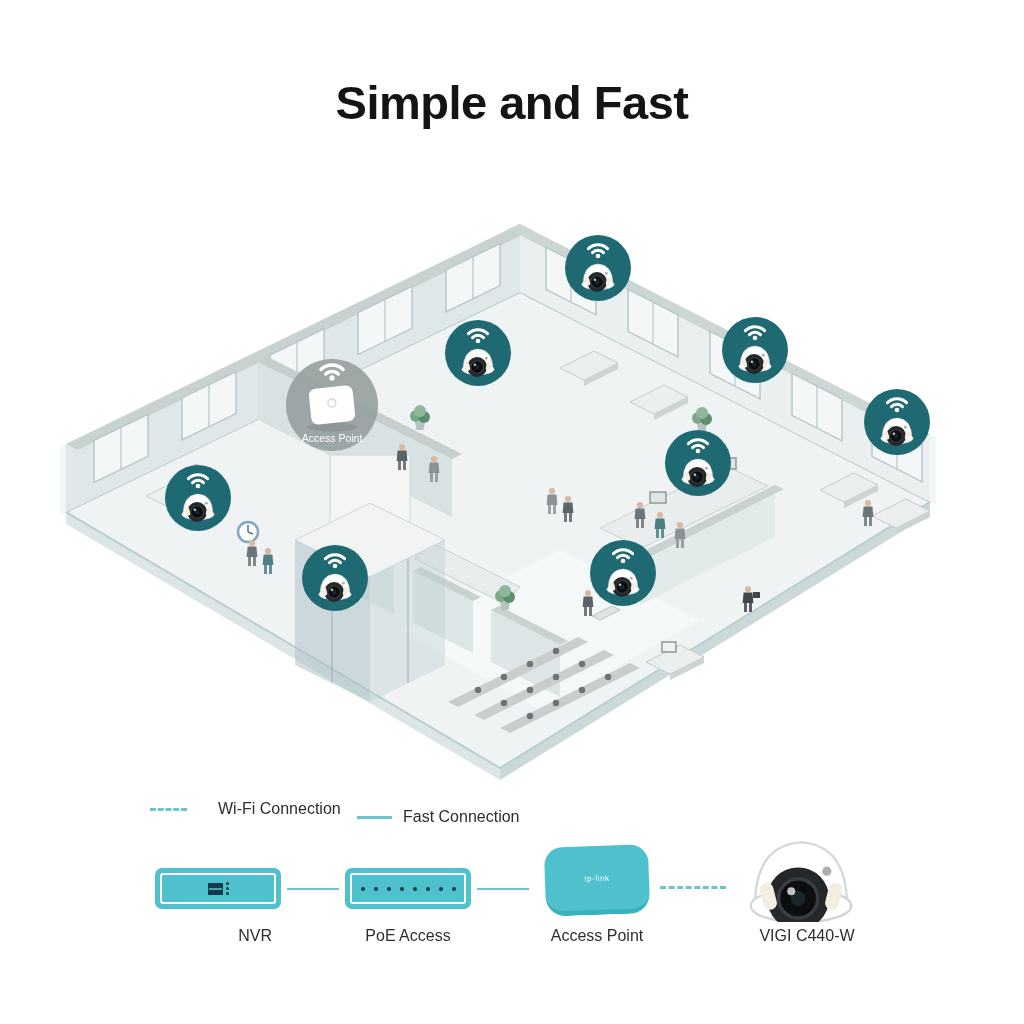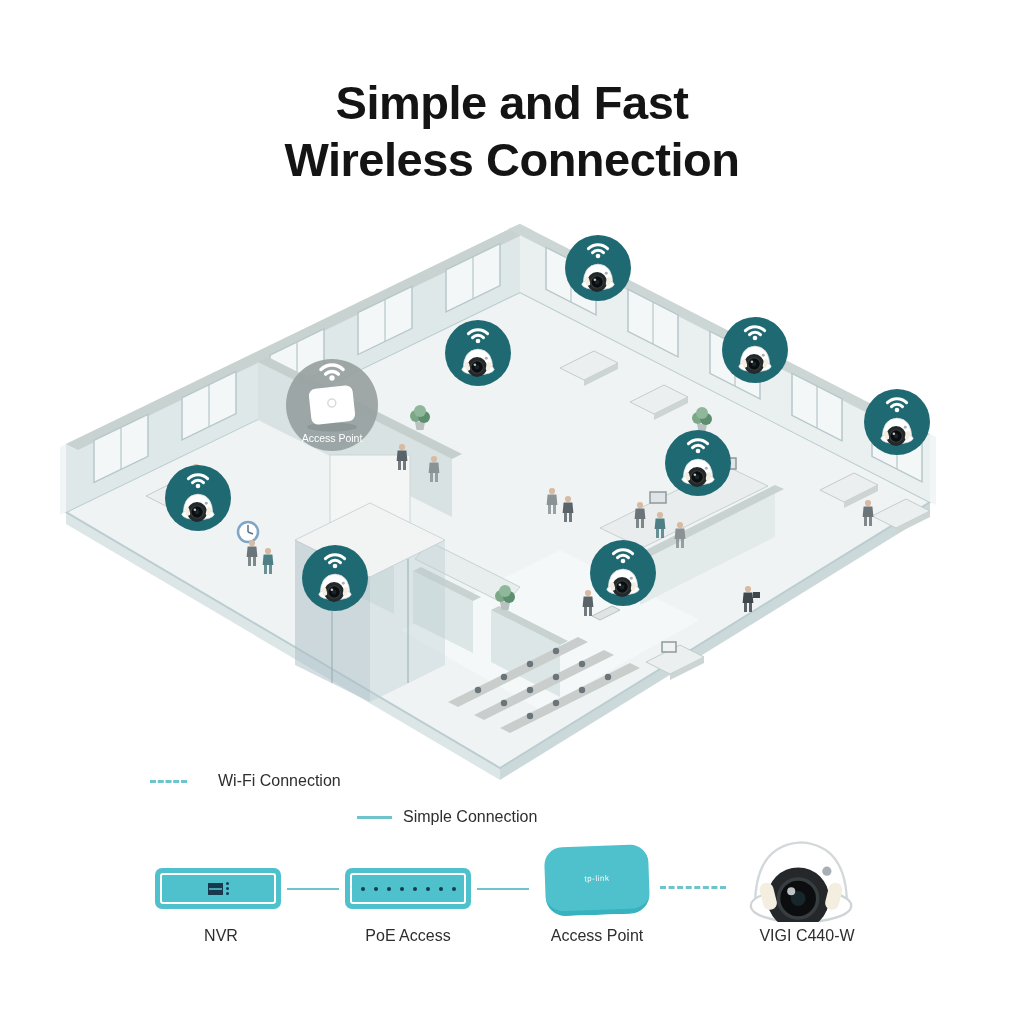"Wireless Connection" div { html: <div>Wireless Connection</div> -> none }
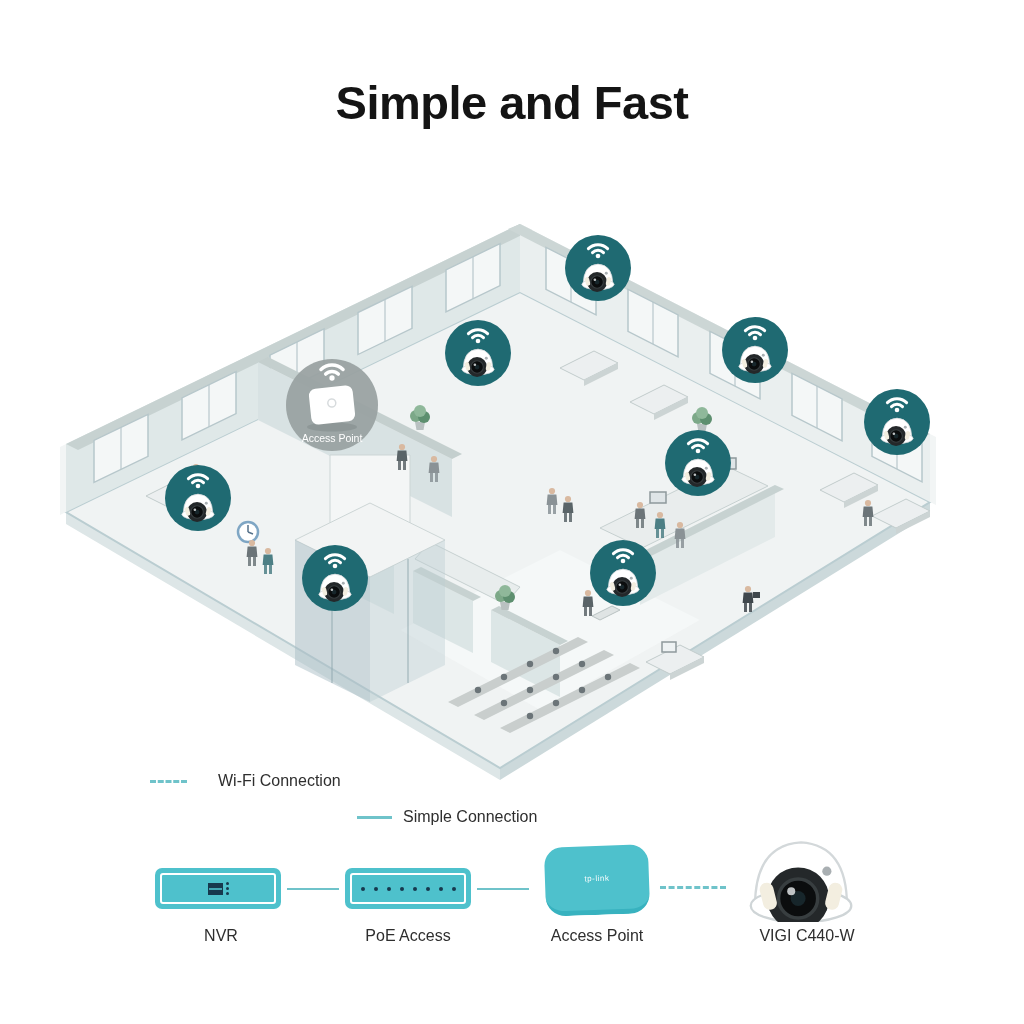"Wi-Fi Connection" div.legend-item { top: 772px -> 800px }
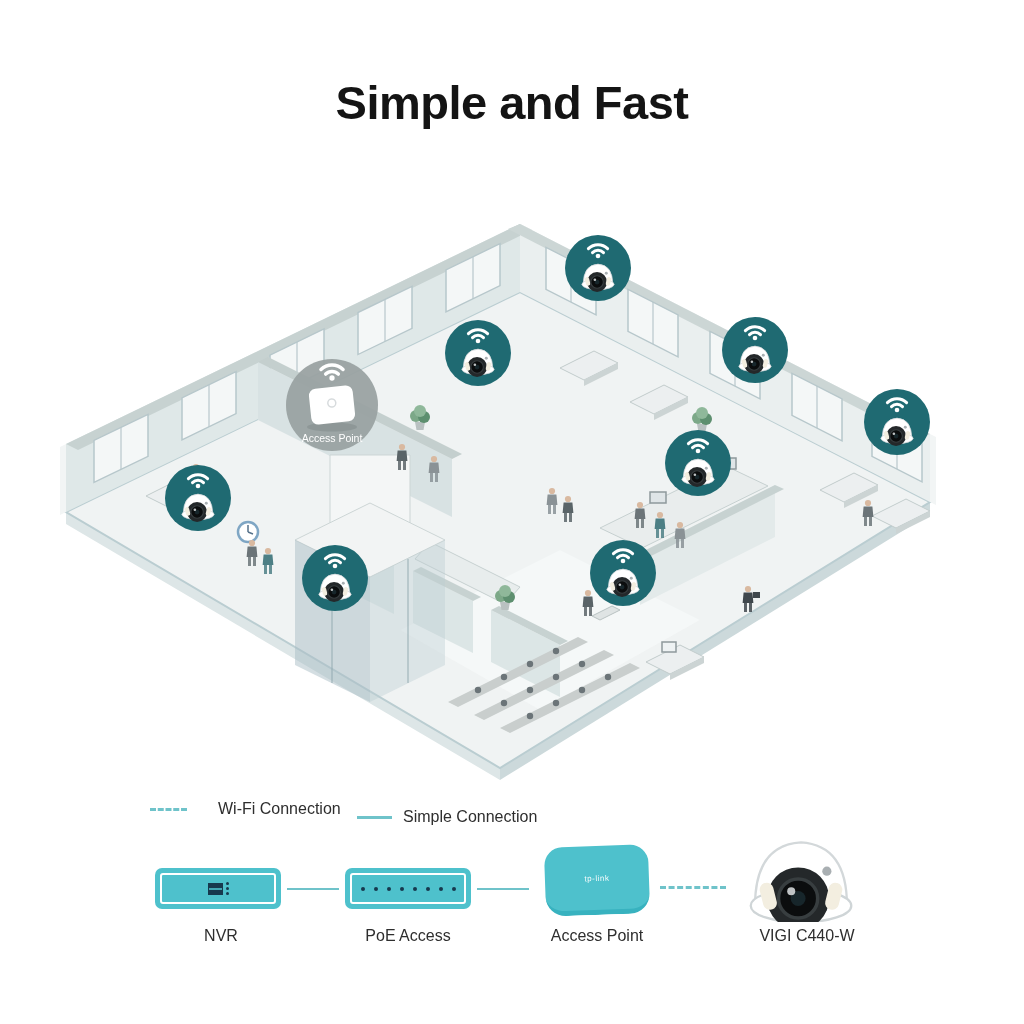"Simple Connection" span.legend-label { text: Simple -> Fast }
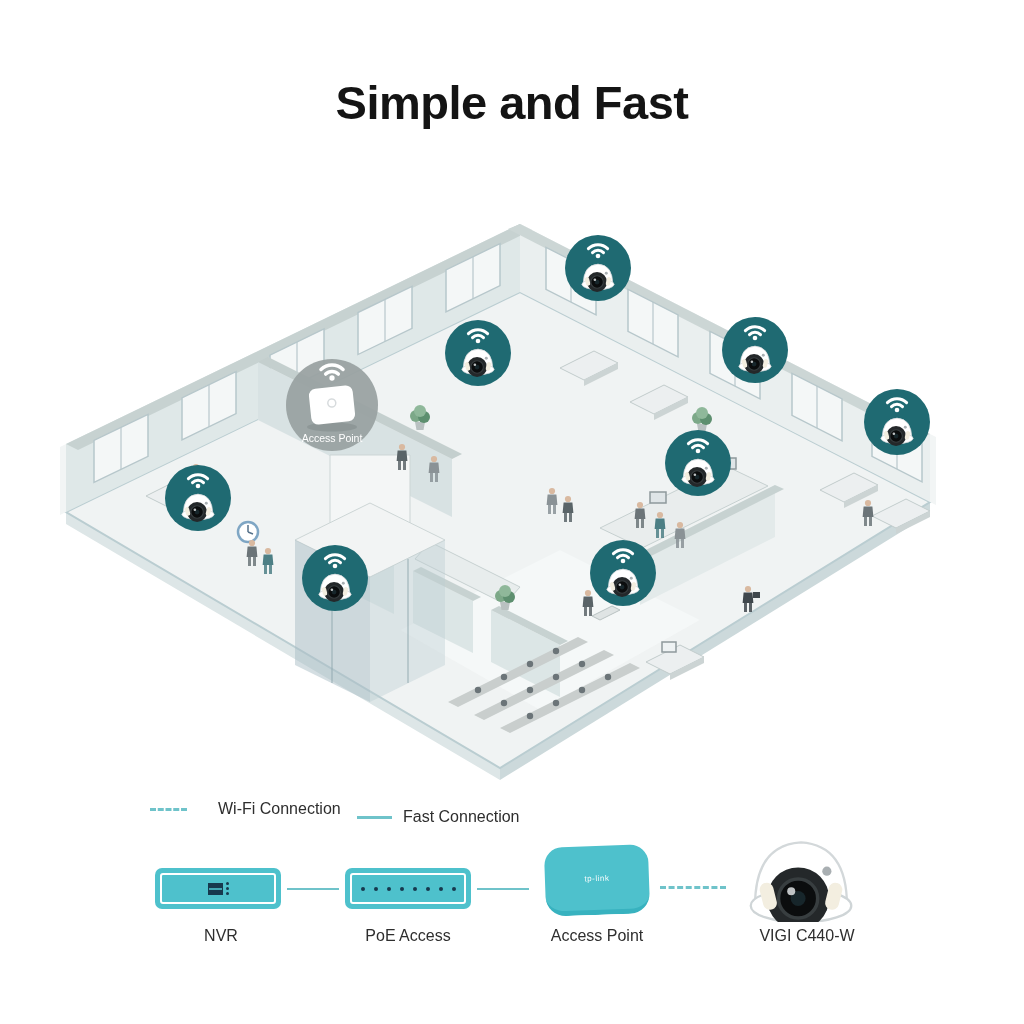"NVR" div.dev-label { left: 158px -> 146px; text-align: none -> right }
